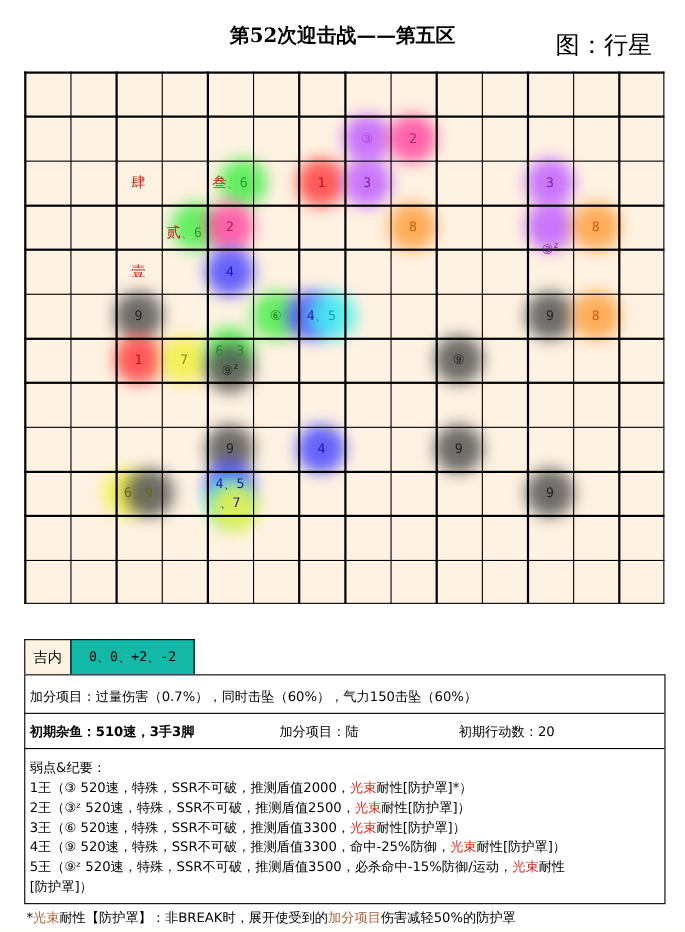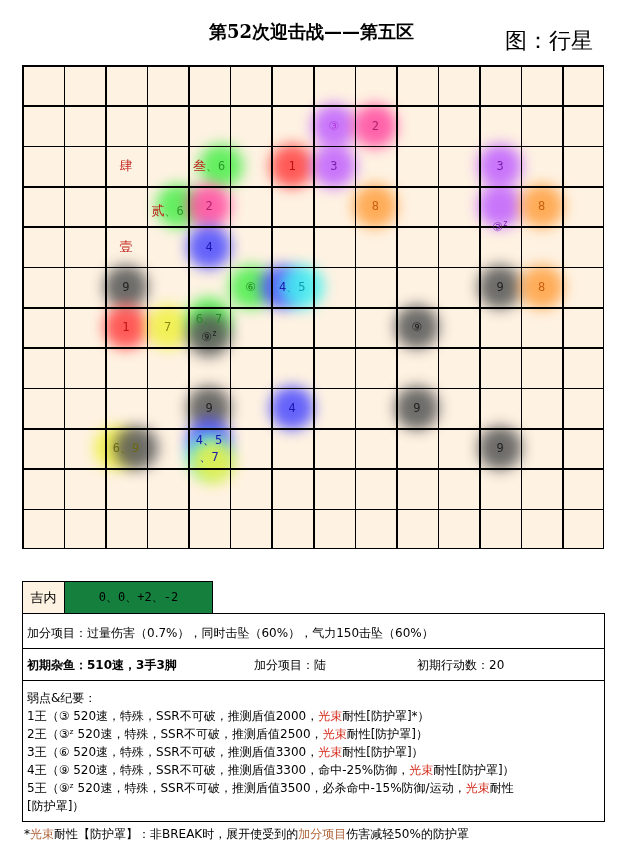"6、7" span { text: 7 -> 3 }
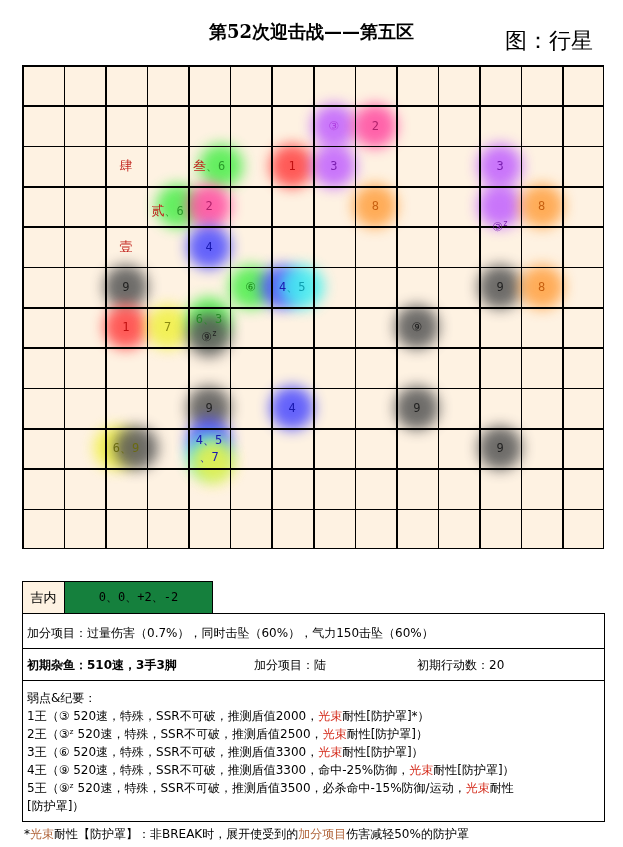"0、0、+2、-2" div.tabcell { background: #15803d -> #14b8a6; width: 149px -> 113px }
